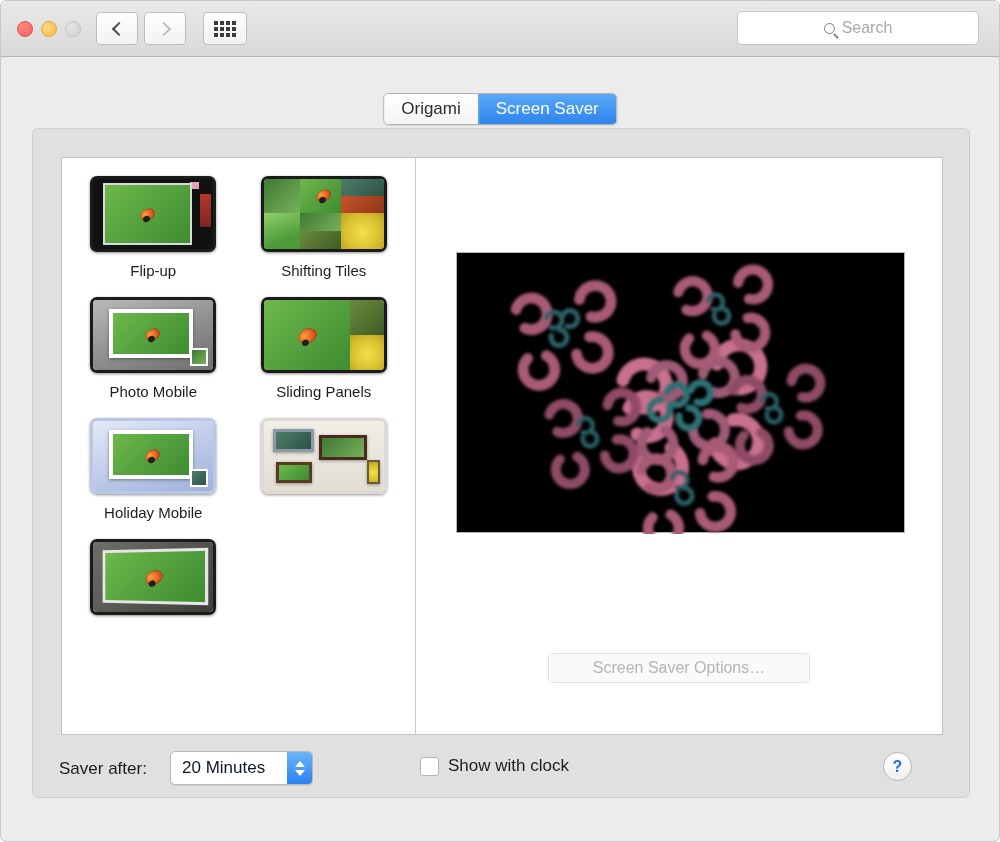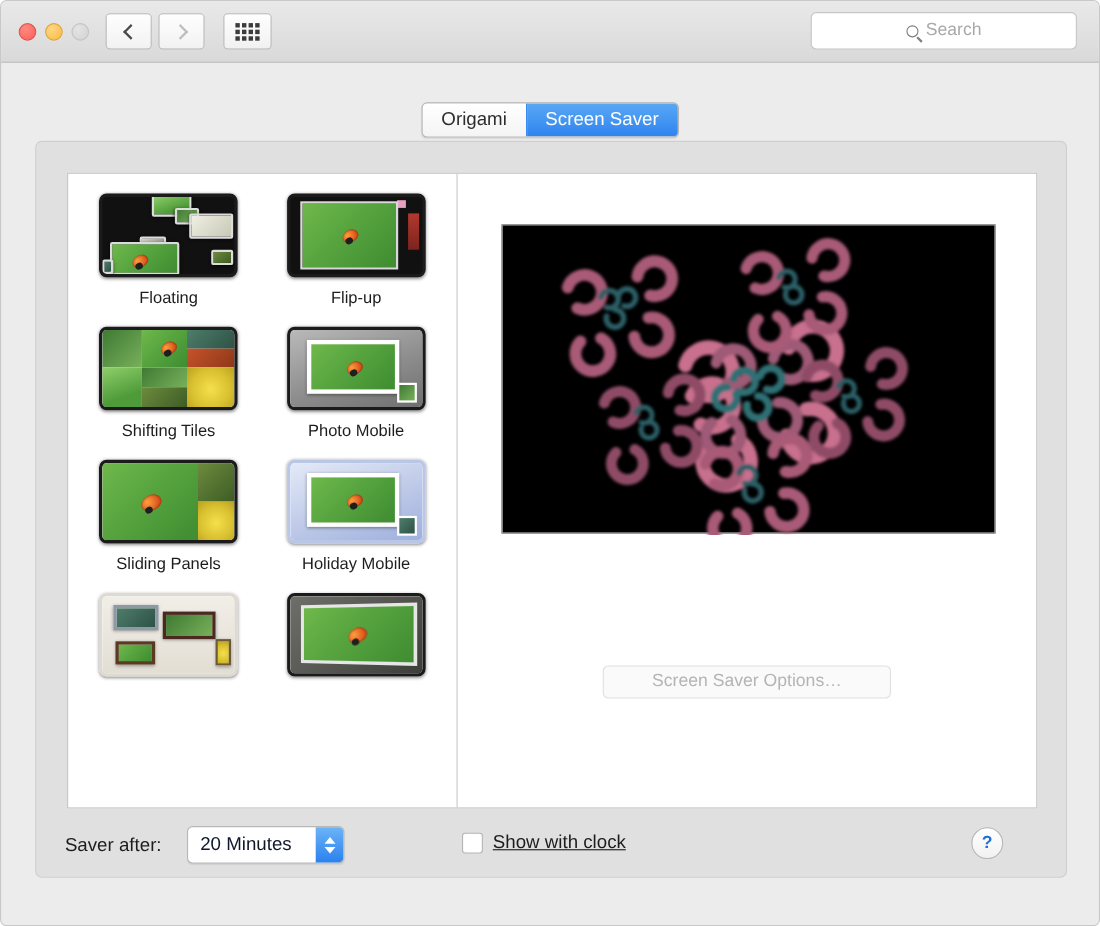"Floating" div.saver { html: <div> <div> <div> <div></div> <div></div> <div></div> <div></div> <div> <span></span> </div> <div></div> <div></div> </div> </div> <div>Floating</div> </div> -> none }
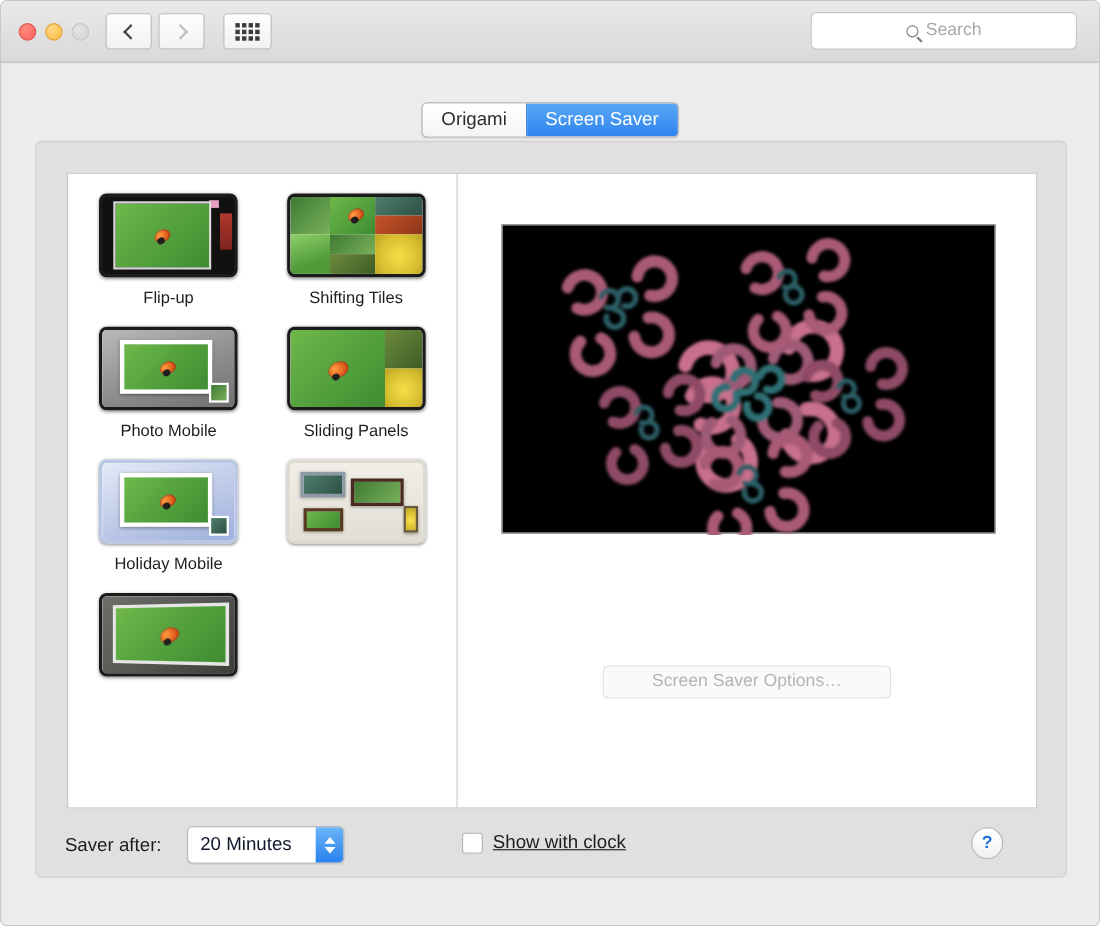"Screen Saver Options…" .previewpane { margin-top: none -> 48px }
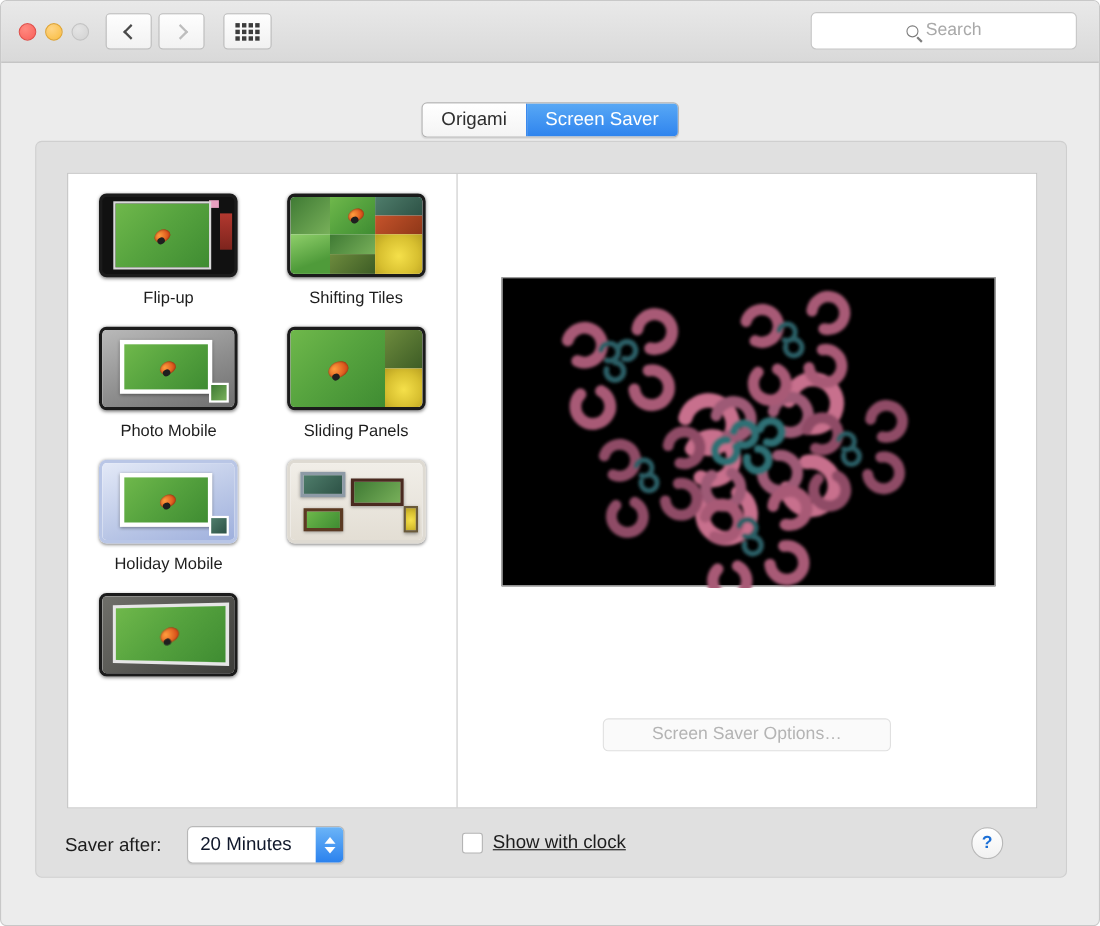"Show with clock" .chklabel { text-decoration: underline -> none }
